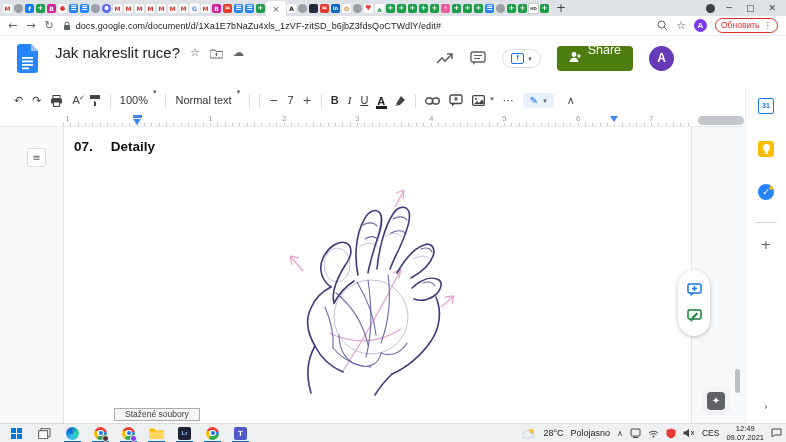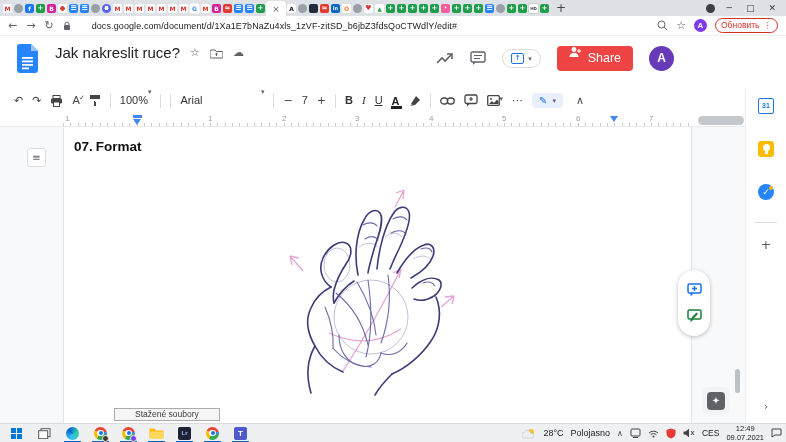"docs.google.com/document/d/1Xa1E7bNaZu4x" .urlbox { gap: 21px -> 5px }
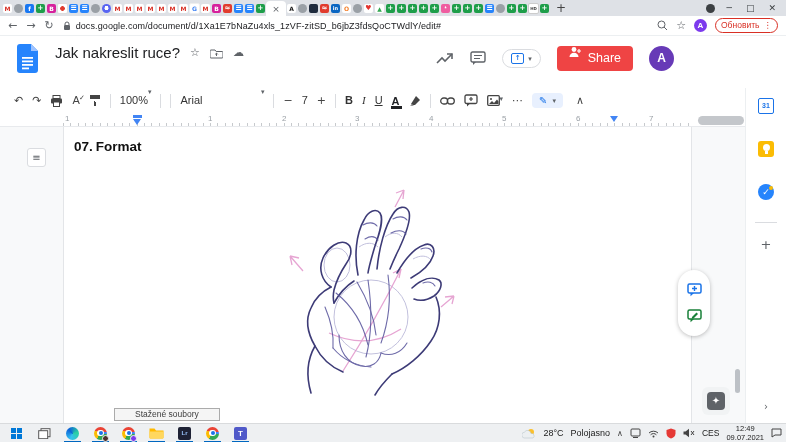"Share" .share-btn { align-items: flex-start -> flex-end; background: #ef4444 -> #4d7c0f; padding: 0 12px -> 8px 12px }
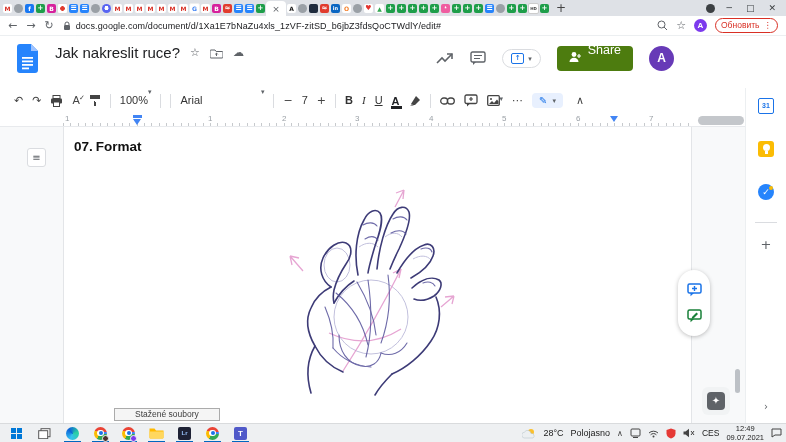"100%" .tb-drop { gap: none -> 5px }
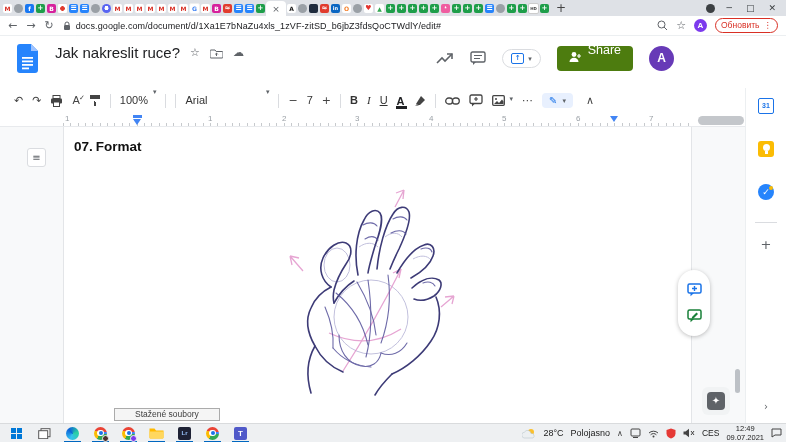"Normal text" span.tb-drop { html: none -> <span> <span>Normal text</span> <span>▾</span> </span> }
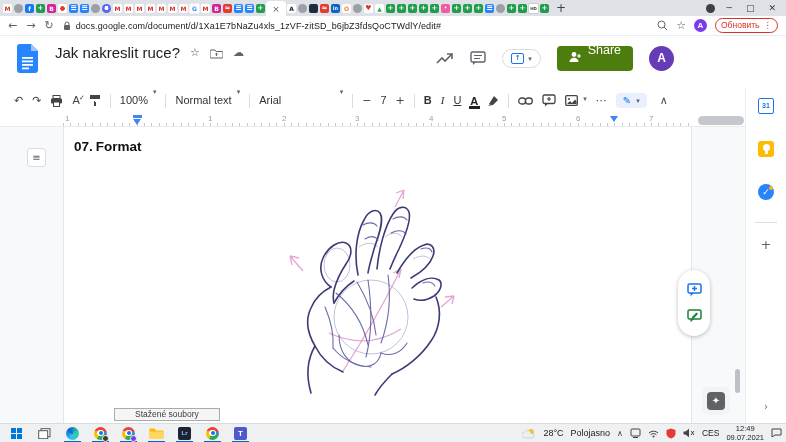"Arial" span.tb-drop { html: <span> <span>Arial</span> <span>▾</span> </span> -> none }
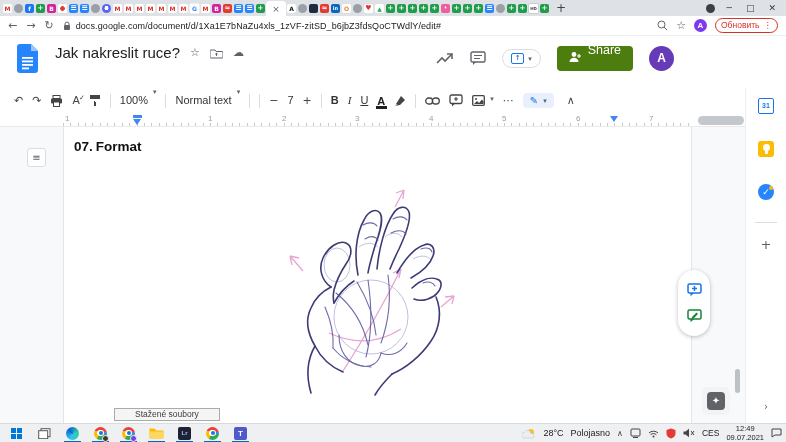"07." .doc-heading { gap: 3px -> 18px }
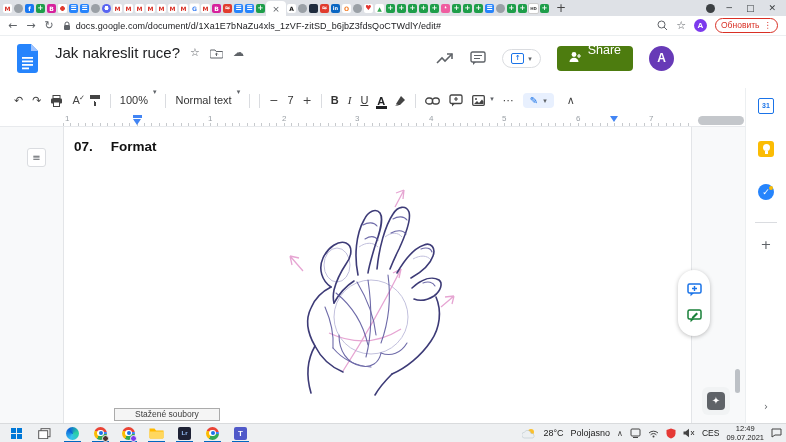"Format" span { text: Format -> Detaily }
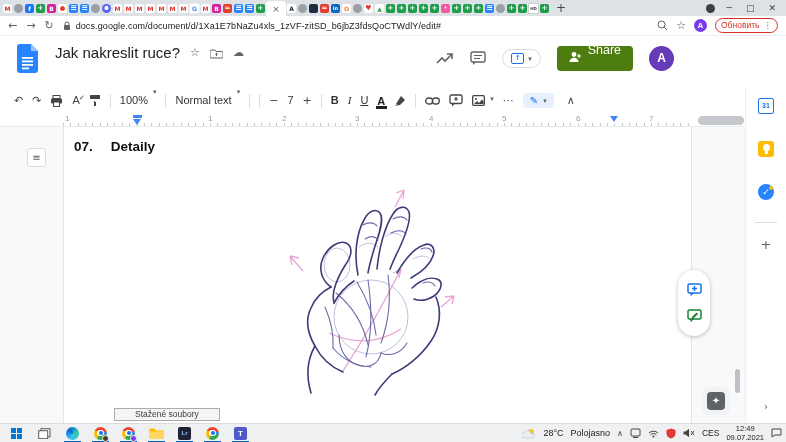"Stažené soubory" .tooltip { padding: 0 20px -> 0 10px }
